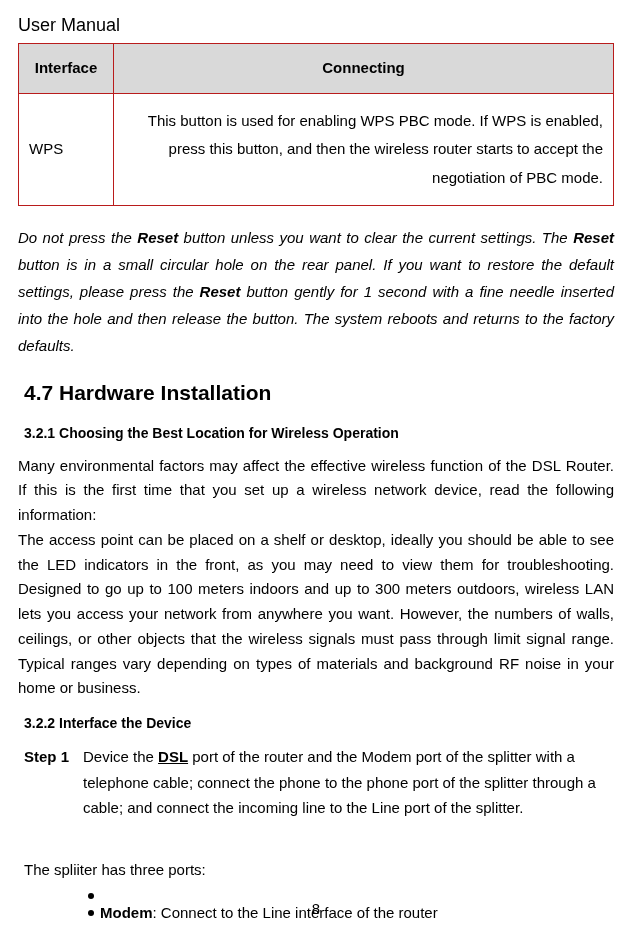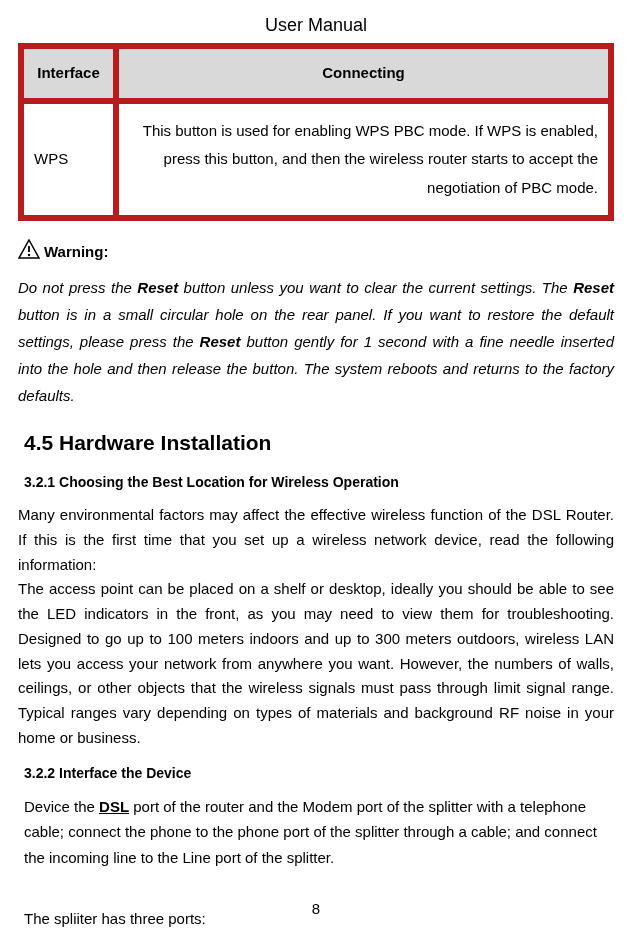"User Manual" .page-header { text-align: center -> none }
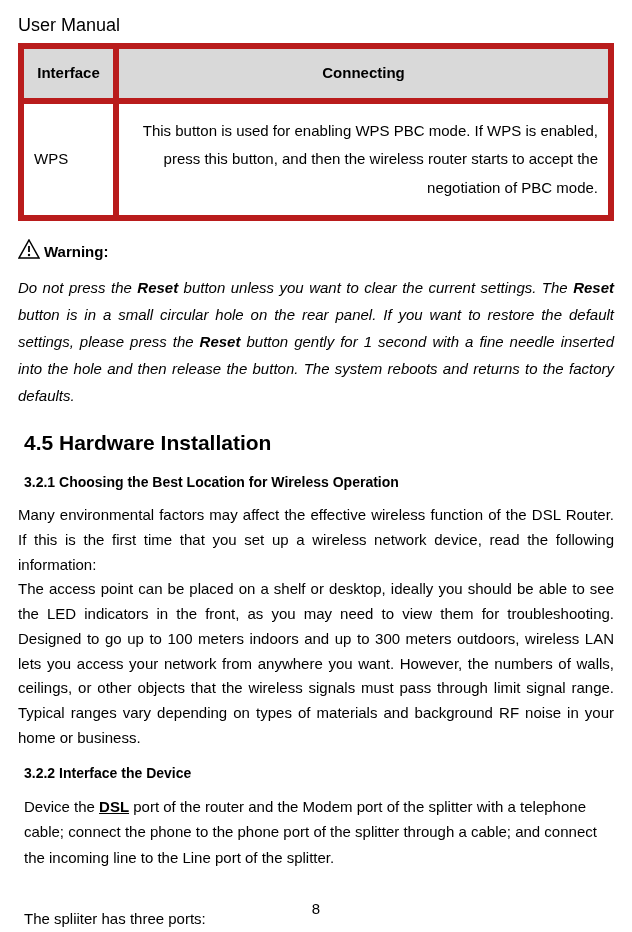"Interface" th, td { border: 6px solid #b91c1c -> 1px solid #b91c1c }
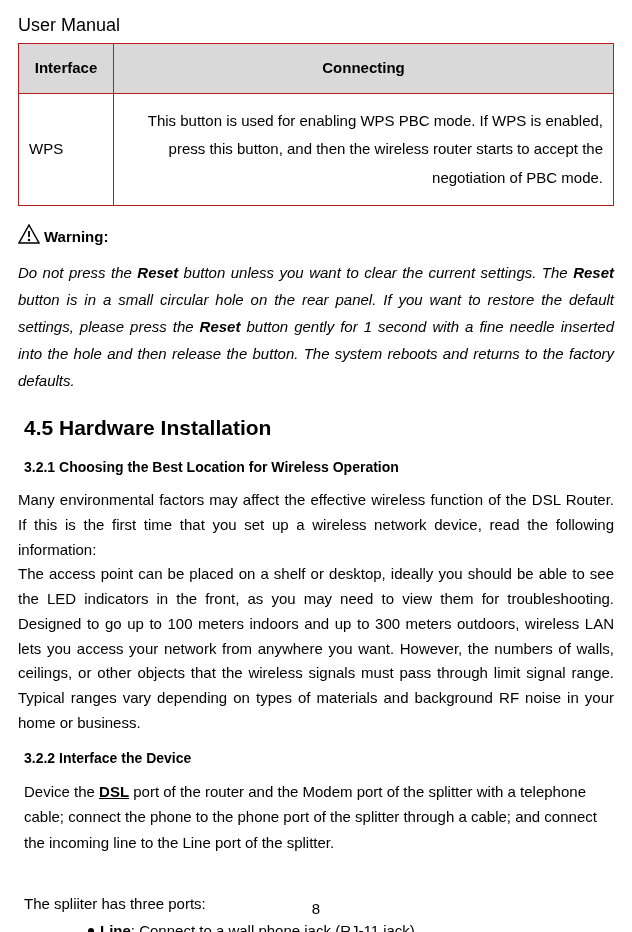"Warning:" div.warning-title { html: <div> <span> <svg> <polygon></polygon> <line></line> <circle></circle> </svg> </span> <span>Warning:</span> </div> -> none }
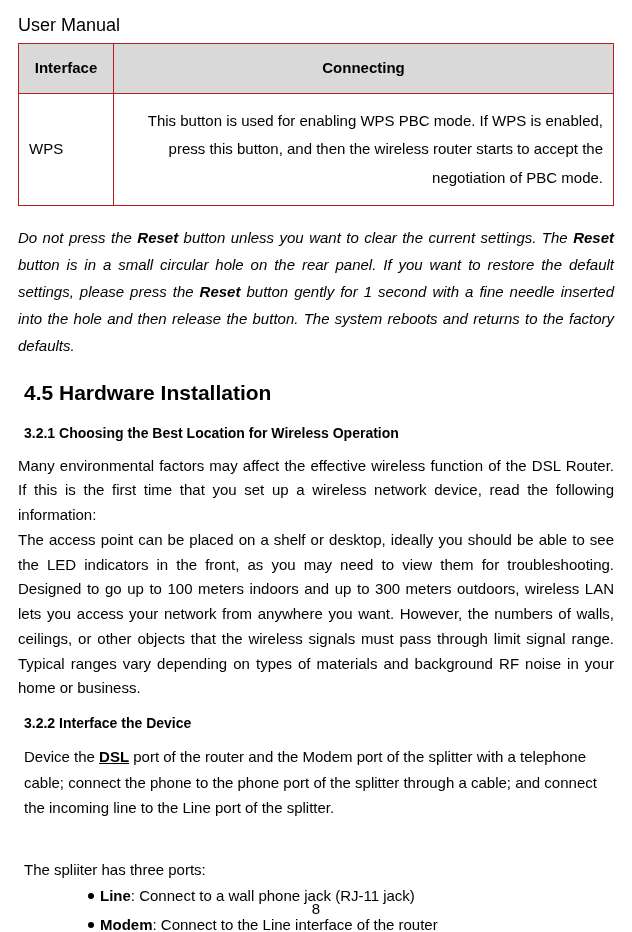"4.5 Hardware Installation" h2 { text: 4.5 -> 4.7 }
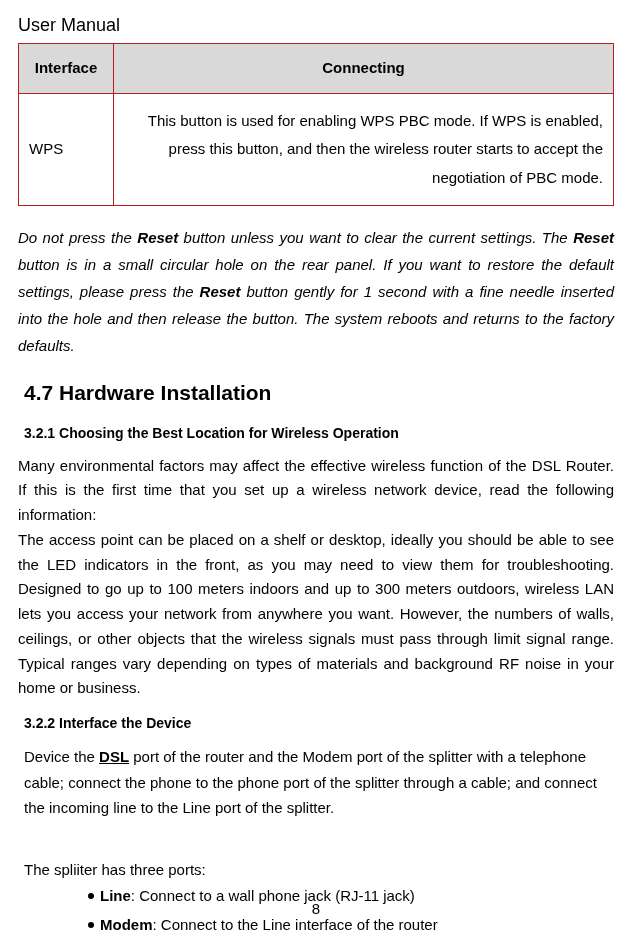"Step 1" div.step-label { html: none -> <div>Step 1</div> }
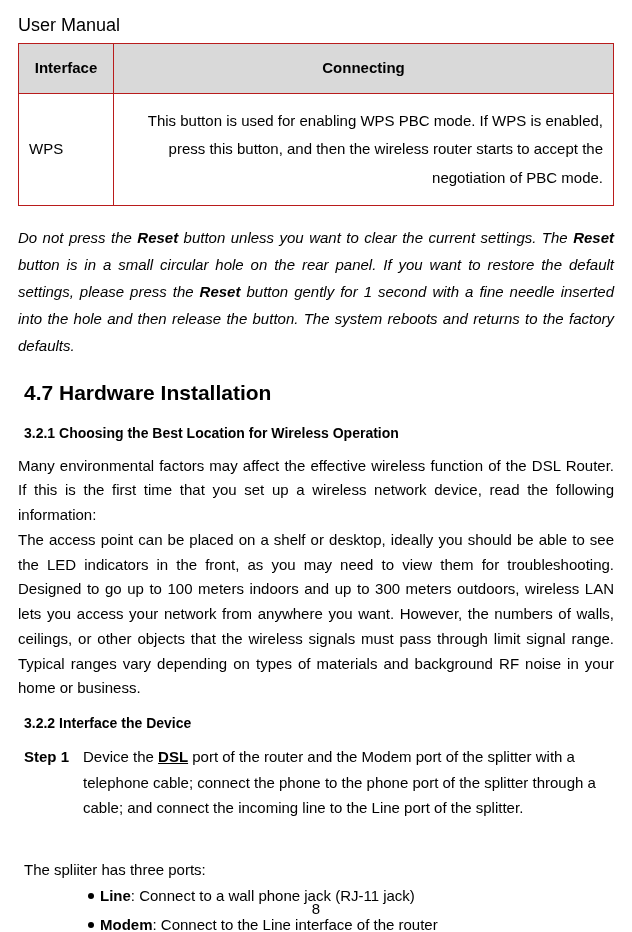"Line: Connect to a wall" div.bullet-text { html: <div> <span>Line</span><span>: Connect to a wall phone jack (RJ-11 jack)</span> </div> -> none }
